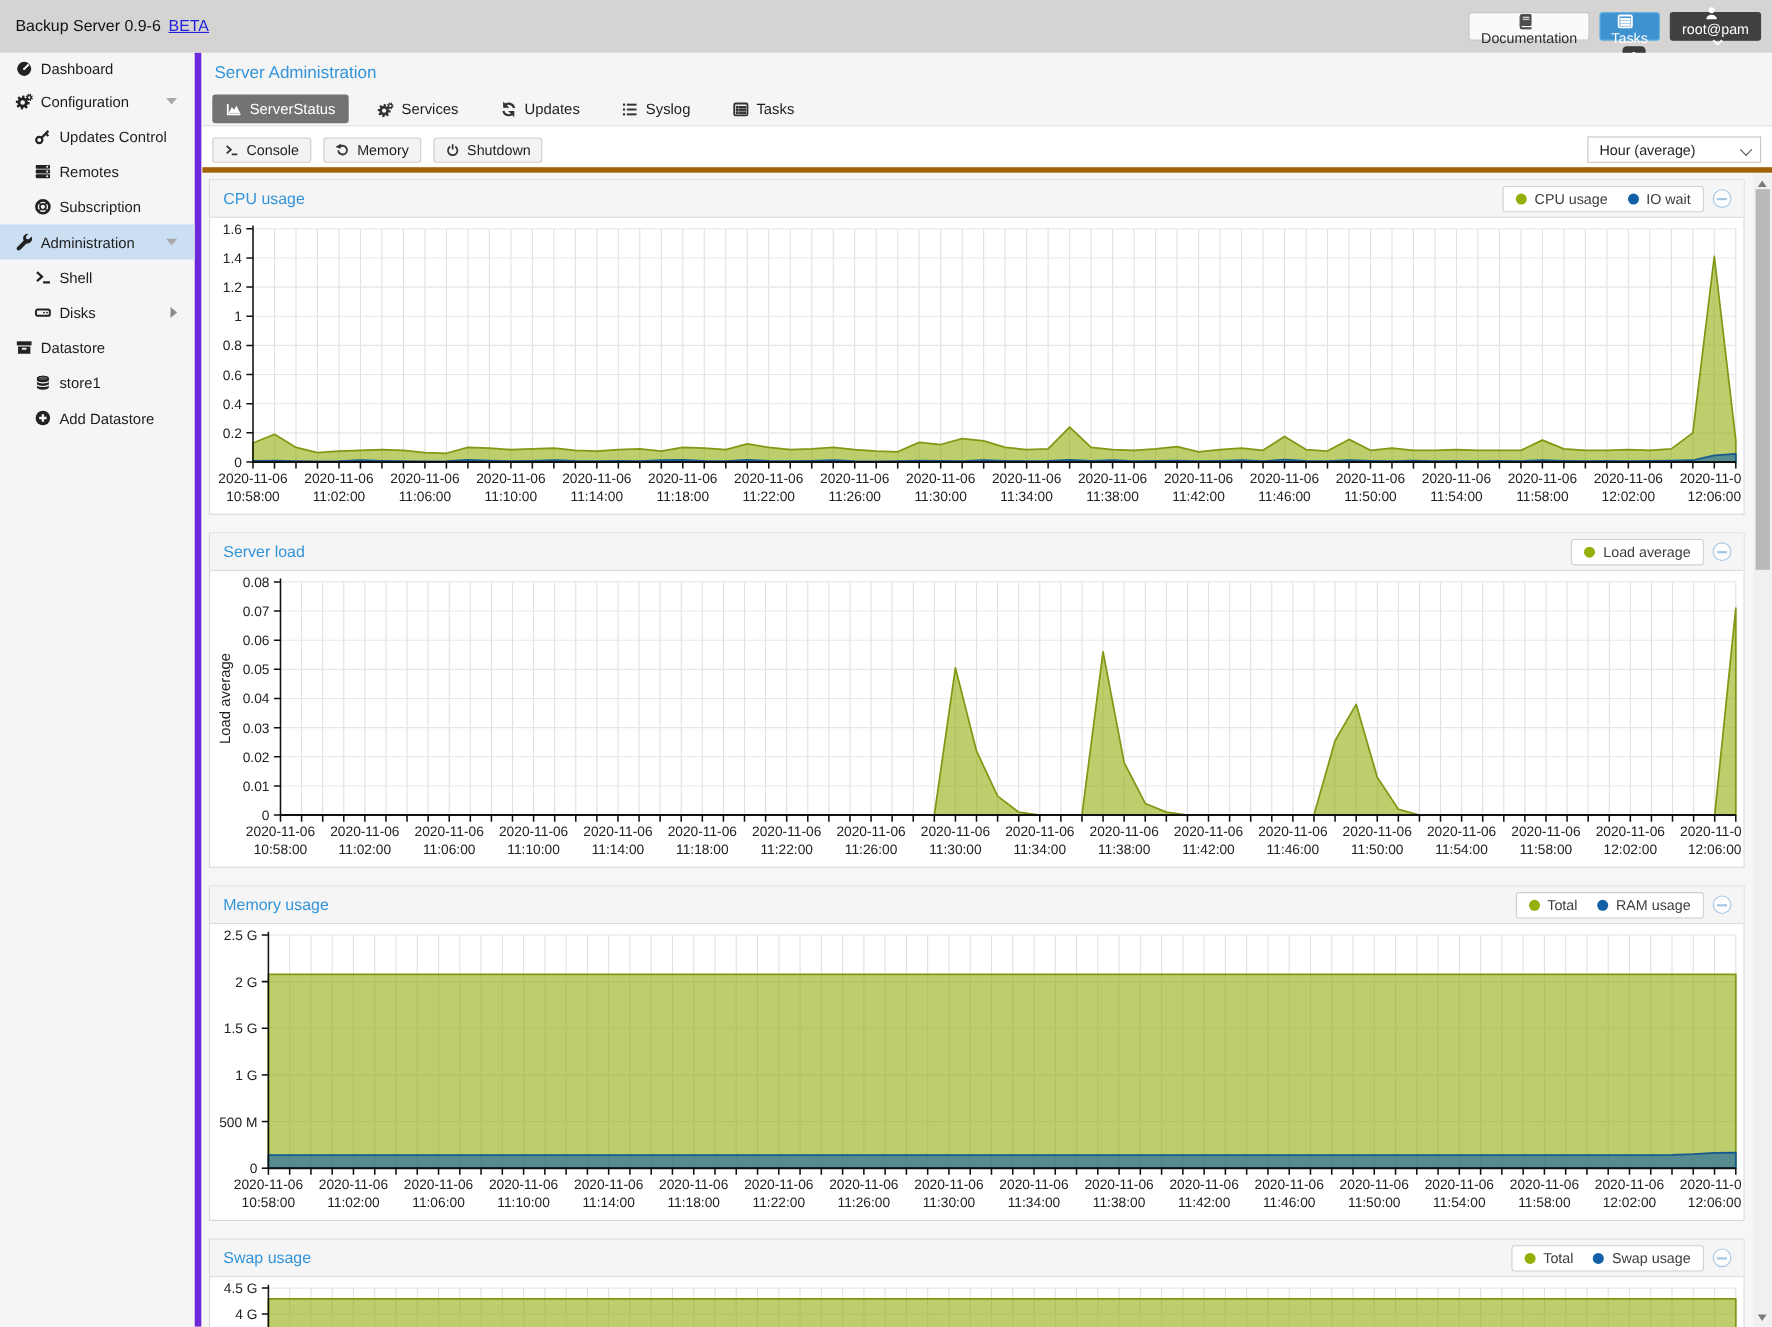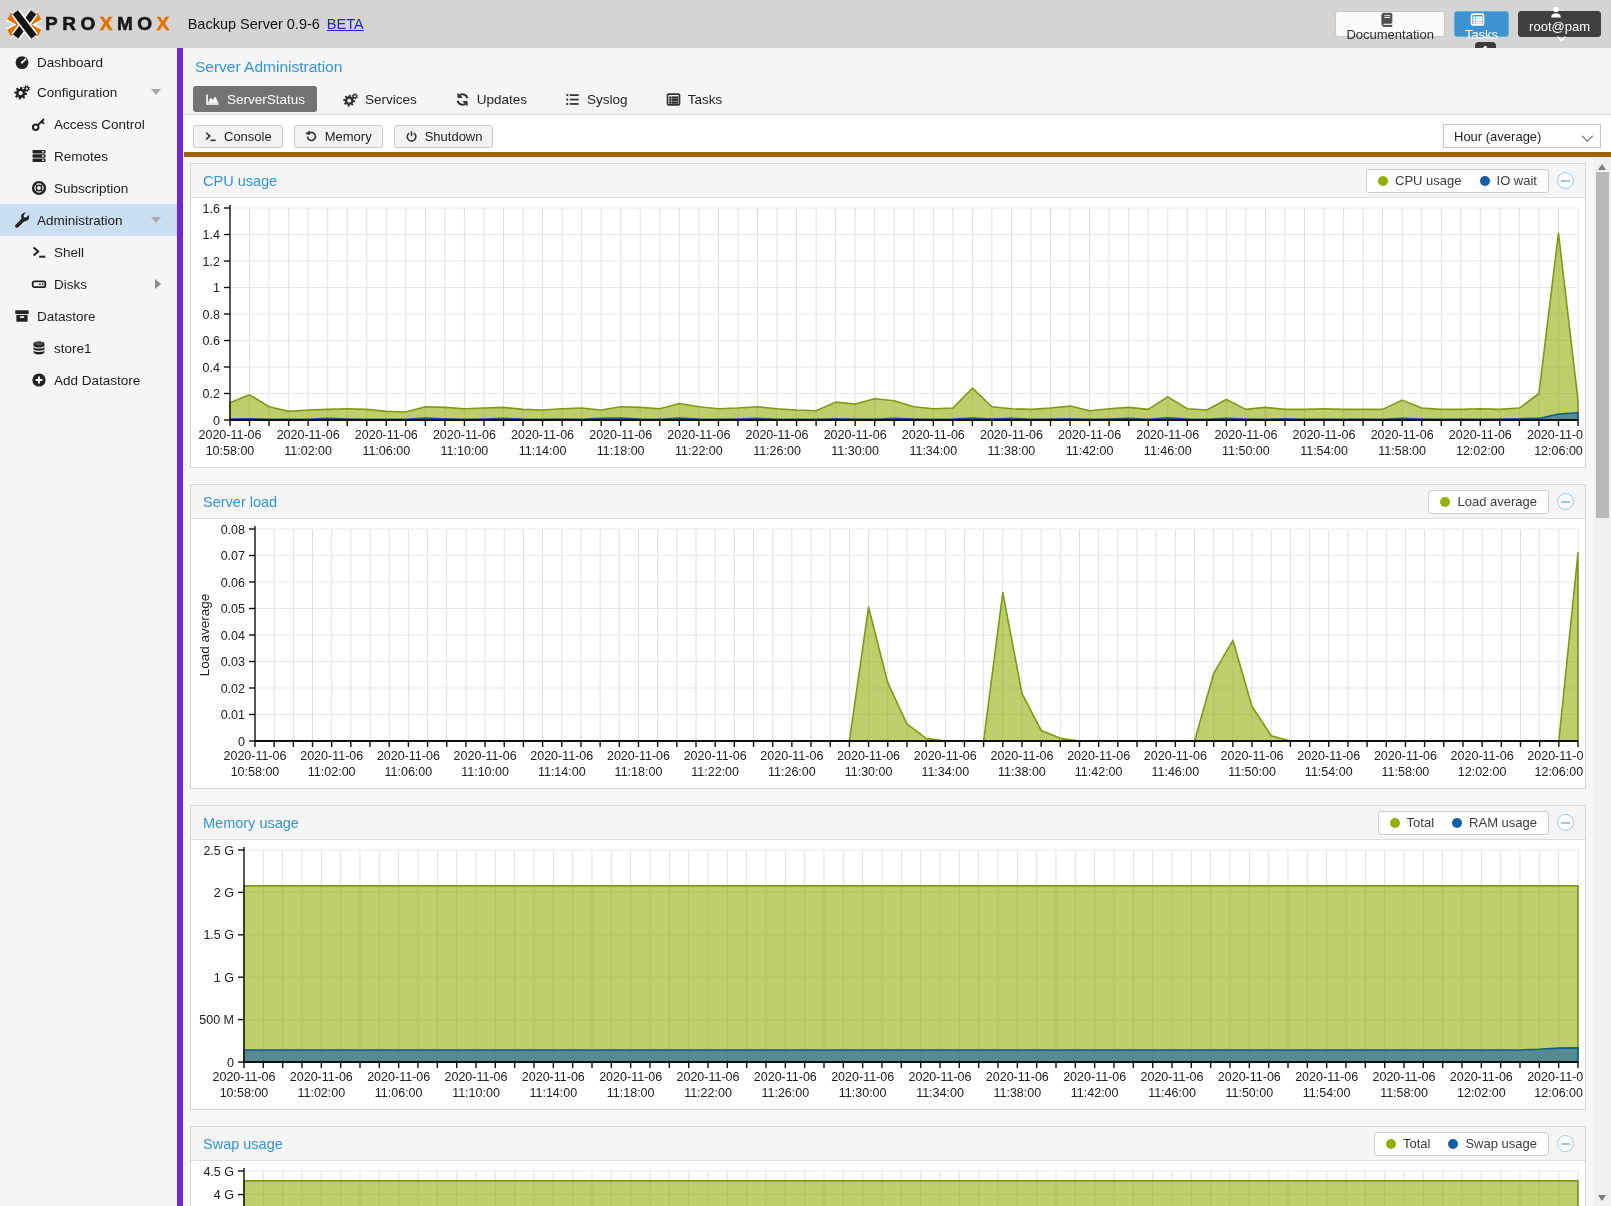"PROXMOX" div.logo { html: <div> <svg> <g> <line></line> <line></line> <line></line> <line></line> <line></line> <line></line> <line></line> <line></line> </g> </svg> <span><span>PRO</span><span>X</span><span>MO</span><span>X</span></span> </div> -> none }
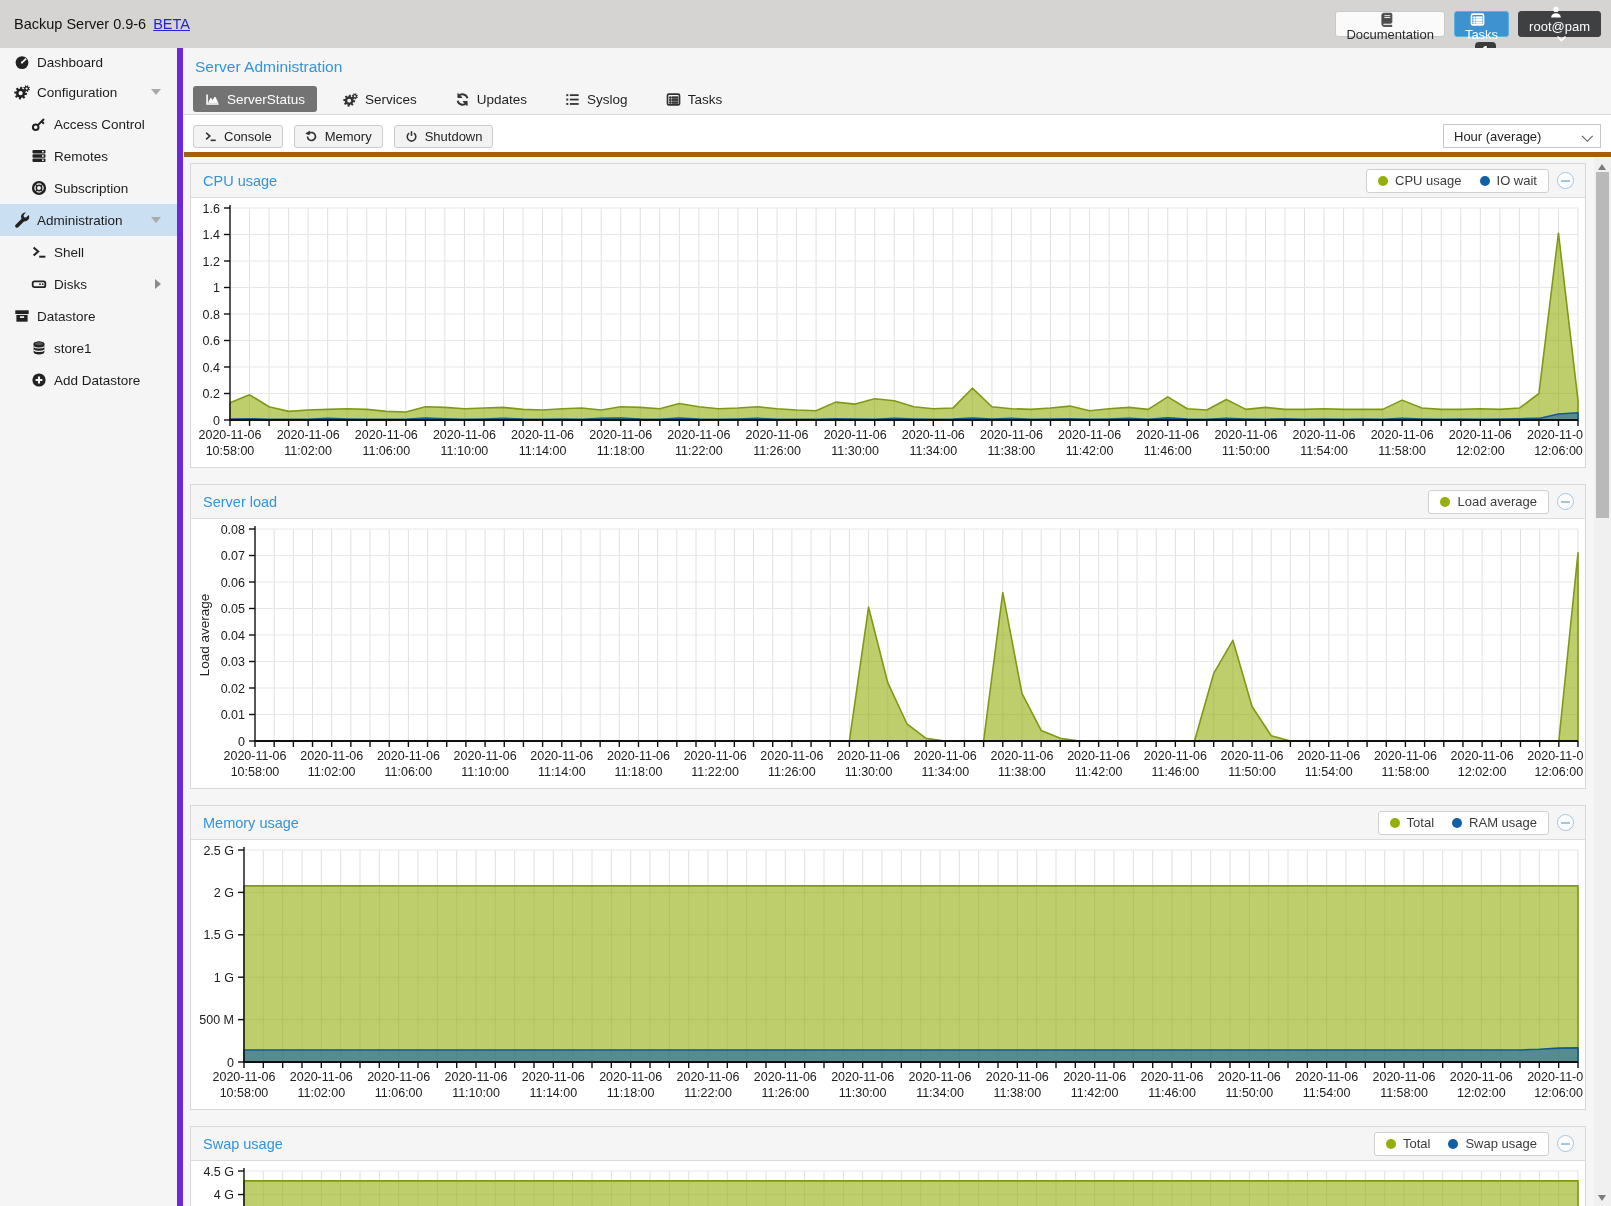"Access Control" span { text: Access -> Updates }
